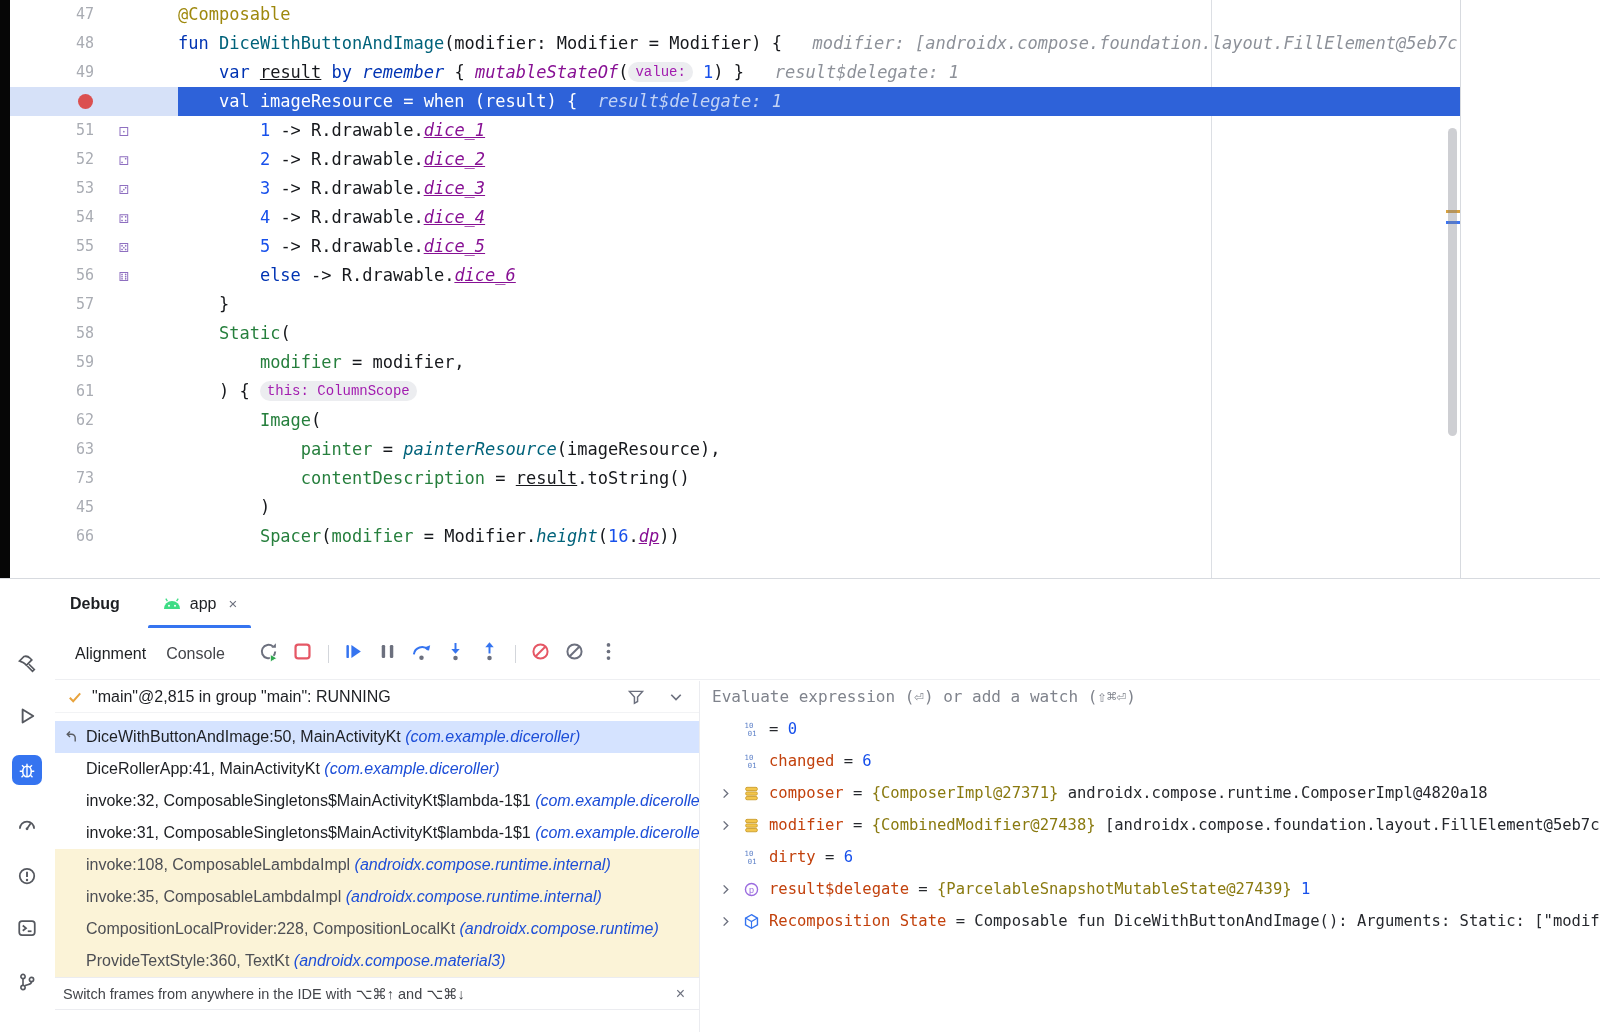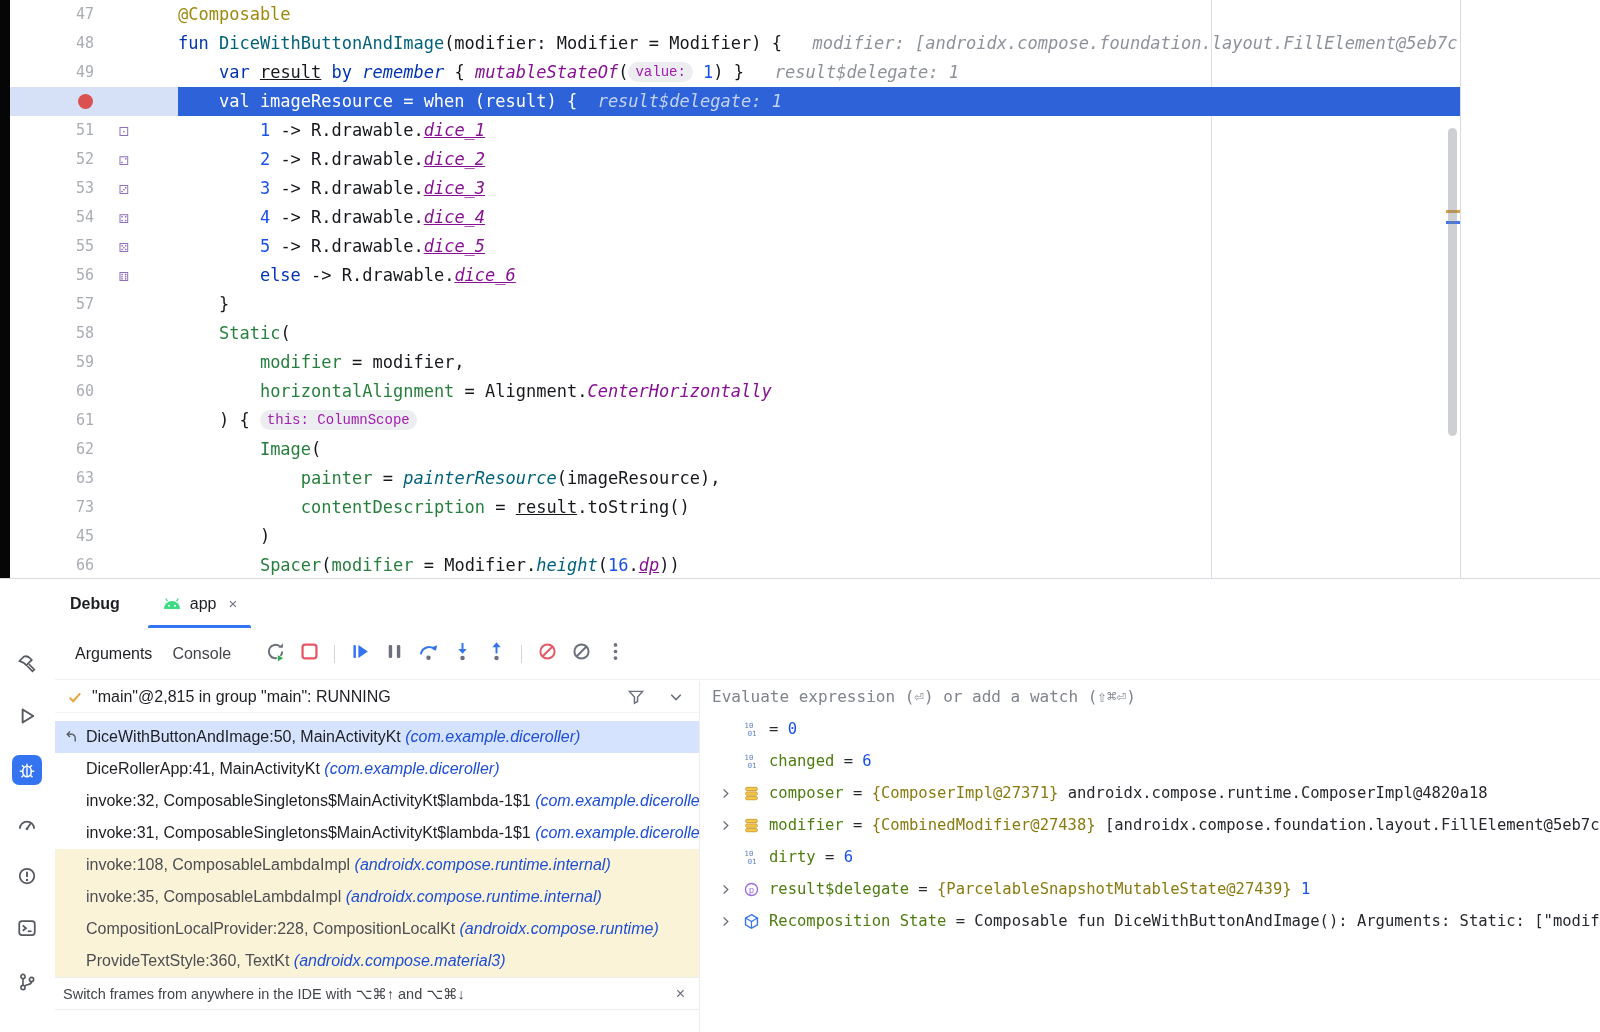"60" div.cl { html: <div><span>60</span><span><span> </span><span>horizontalAlignment</span><span> = Alignment.</span><span>CenterHorizontally</span></span></div> -> none }
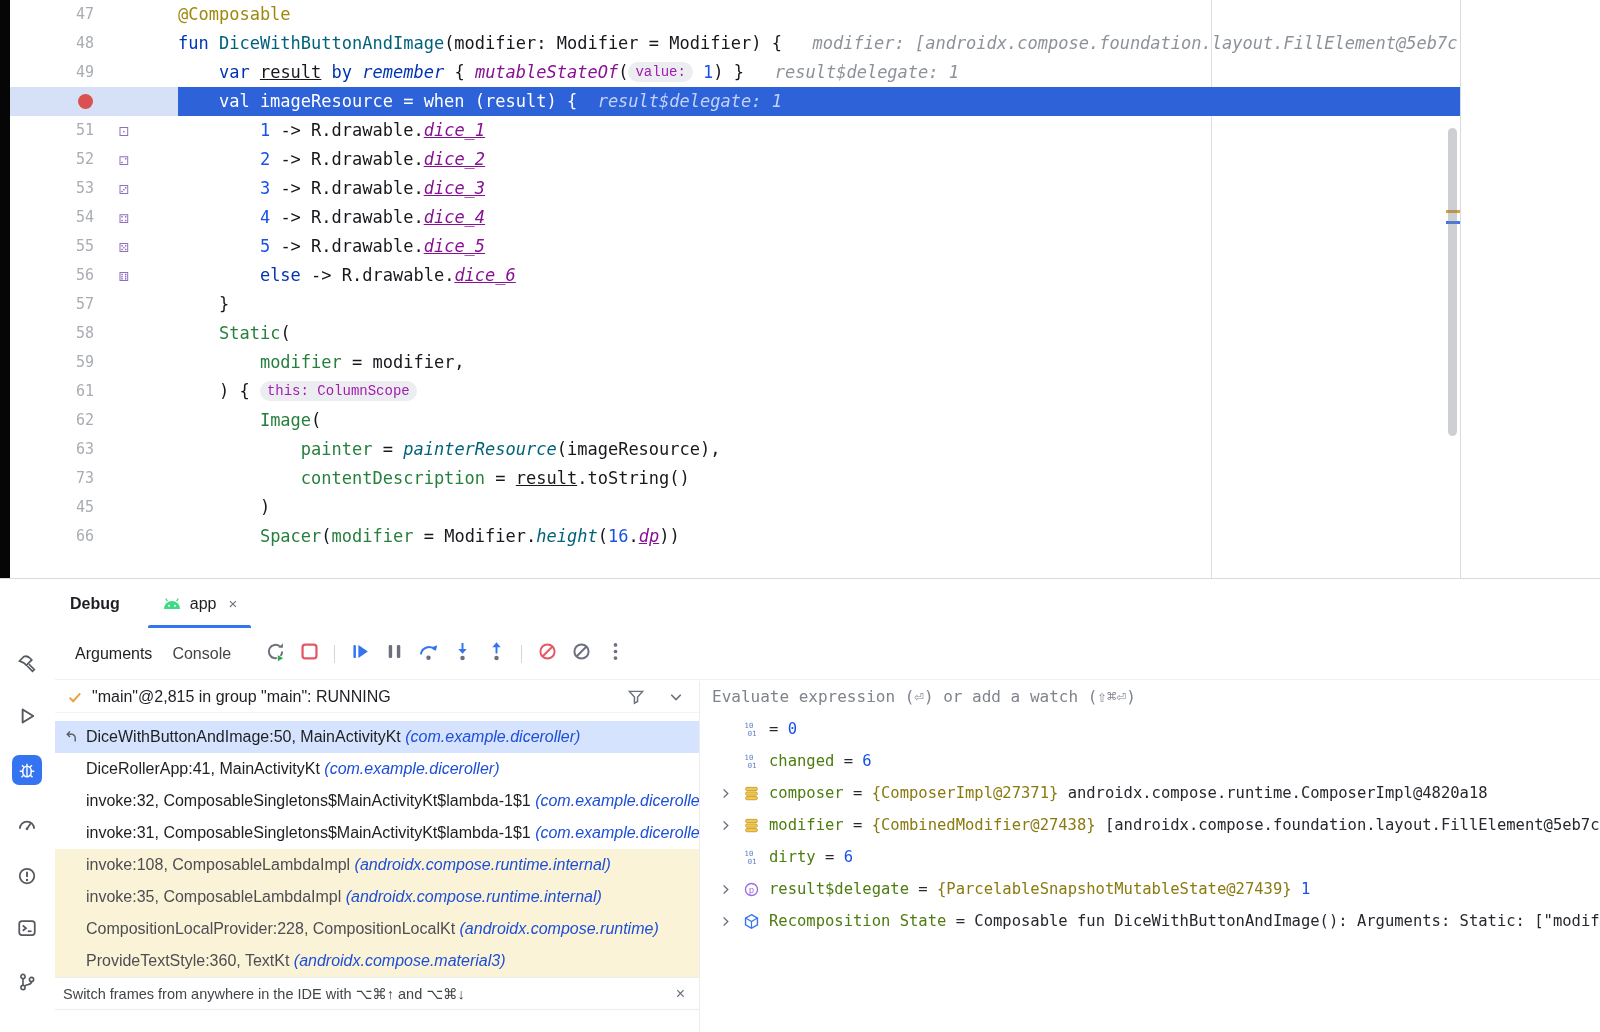"Arguments" span.dwtab { text: Arguments -> Alignment }
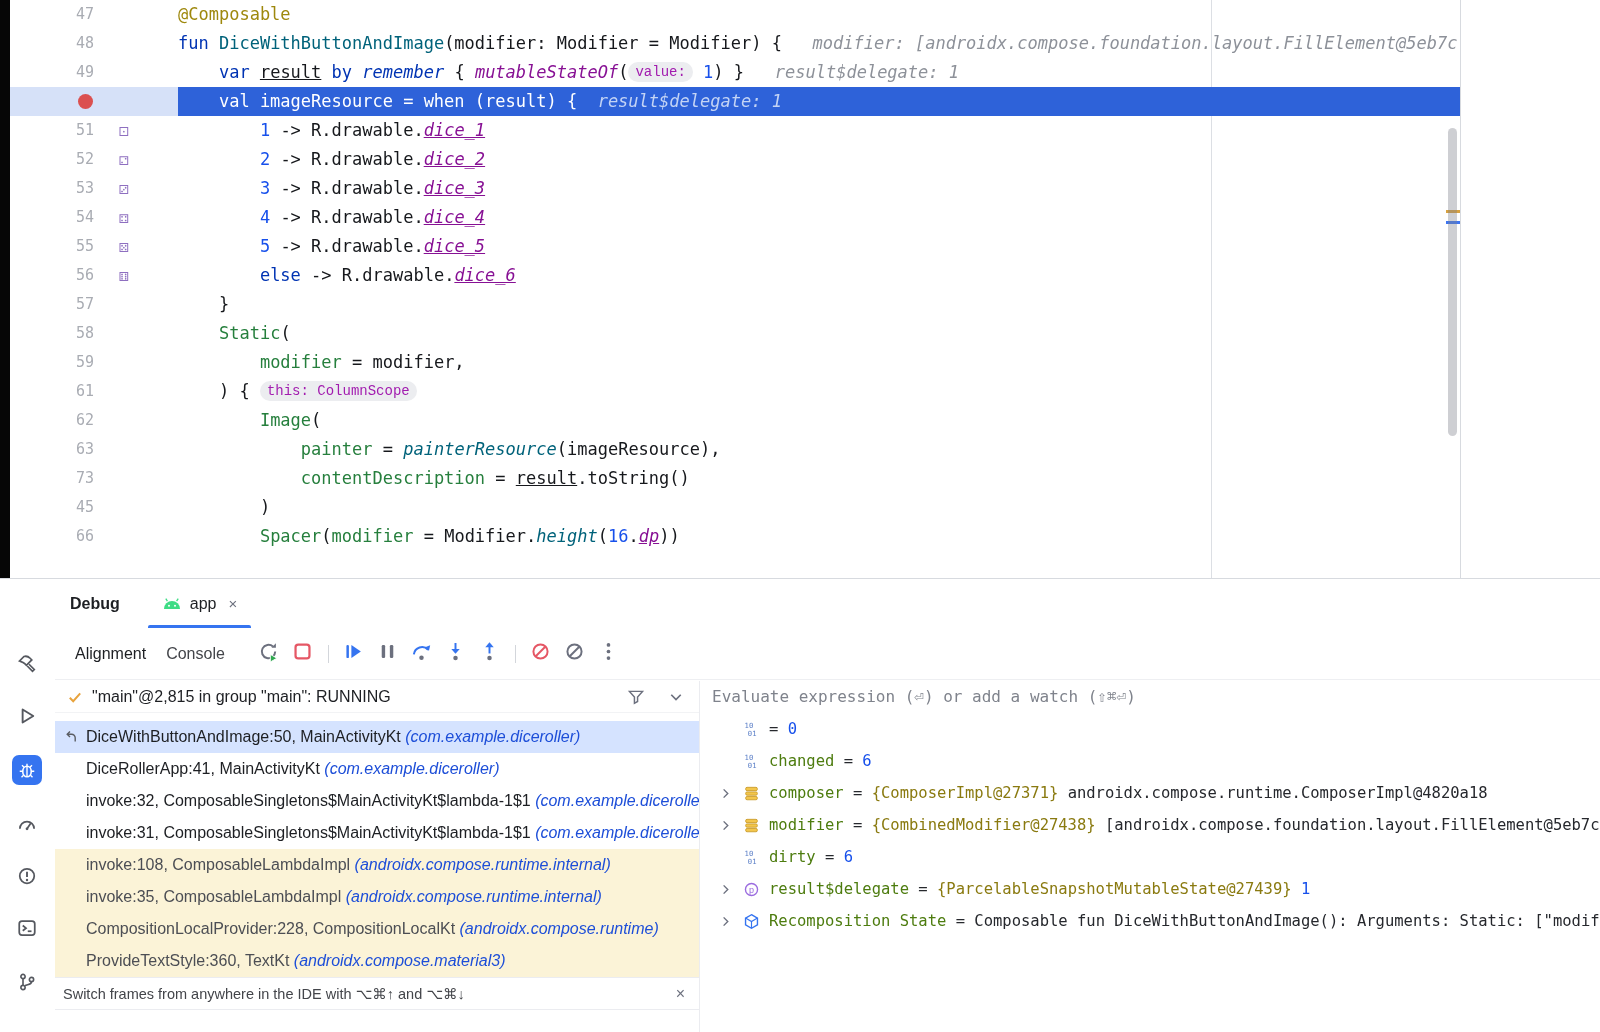"changed" .v-name { color: #4d7c0f -> #c2410c }
